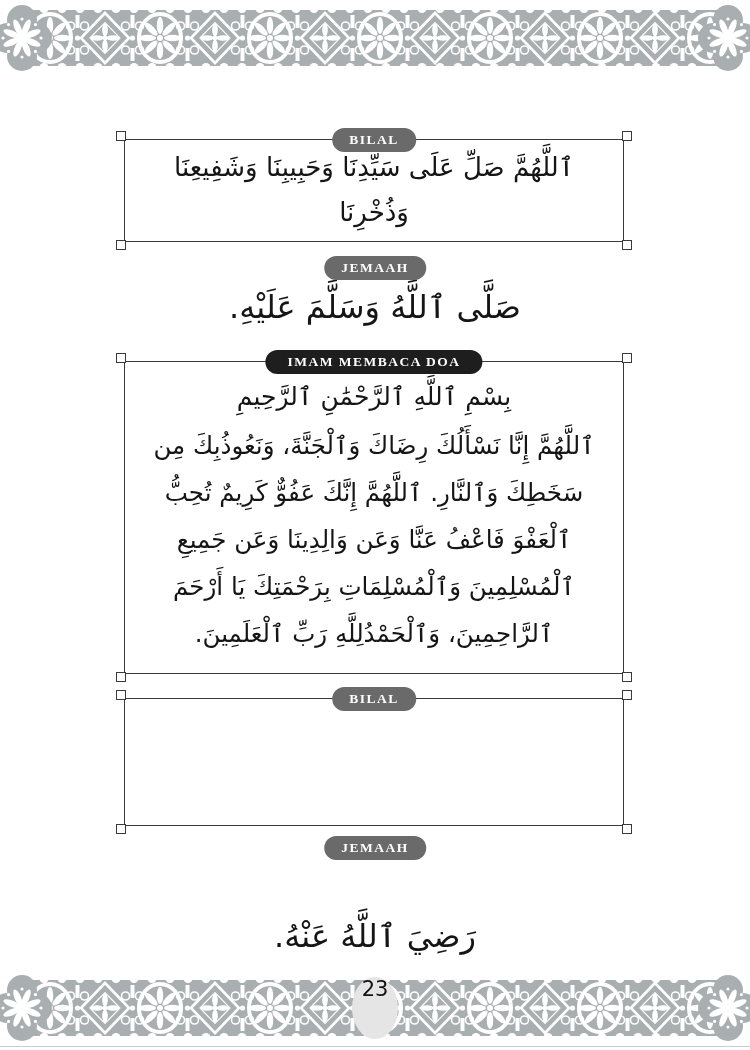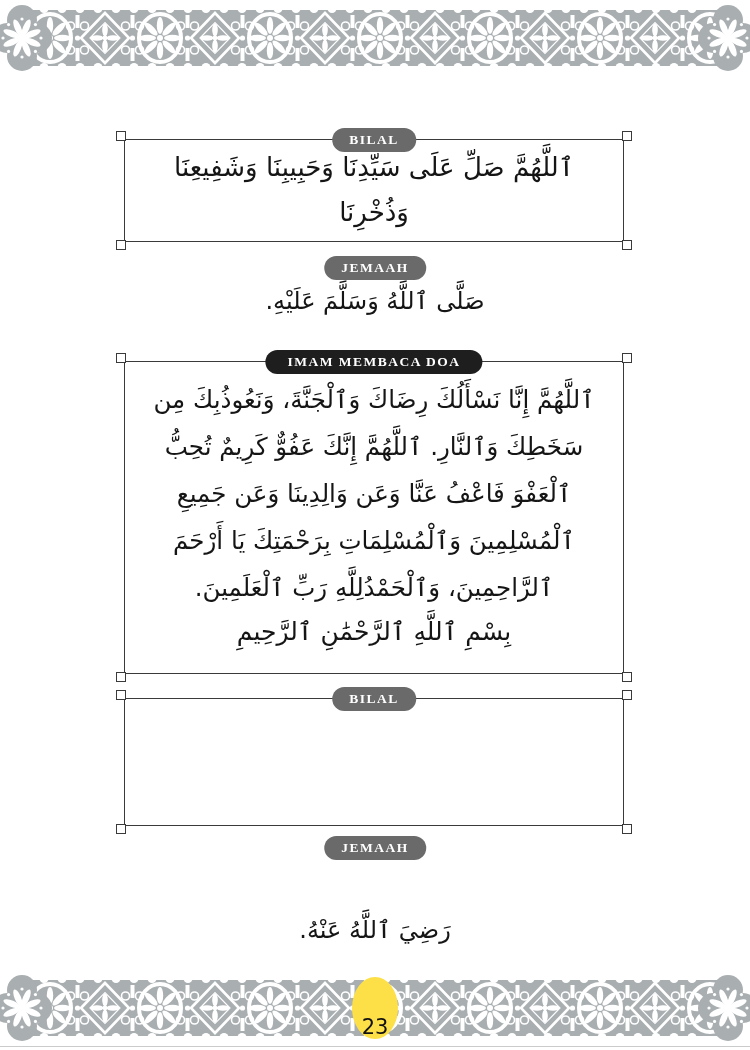"صَلَّى ٱللَّهُ وَسَلَّمَ عَلَيْهِ." .standalone-text { font-size: 24px -> 32px }
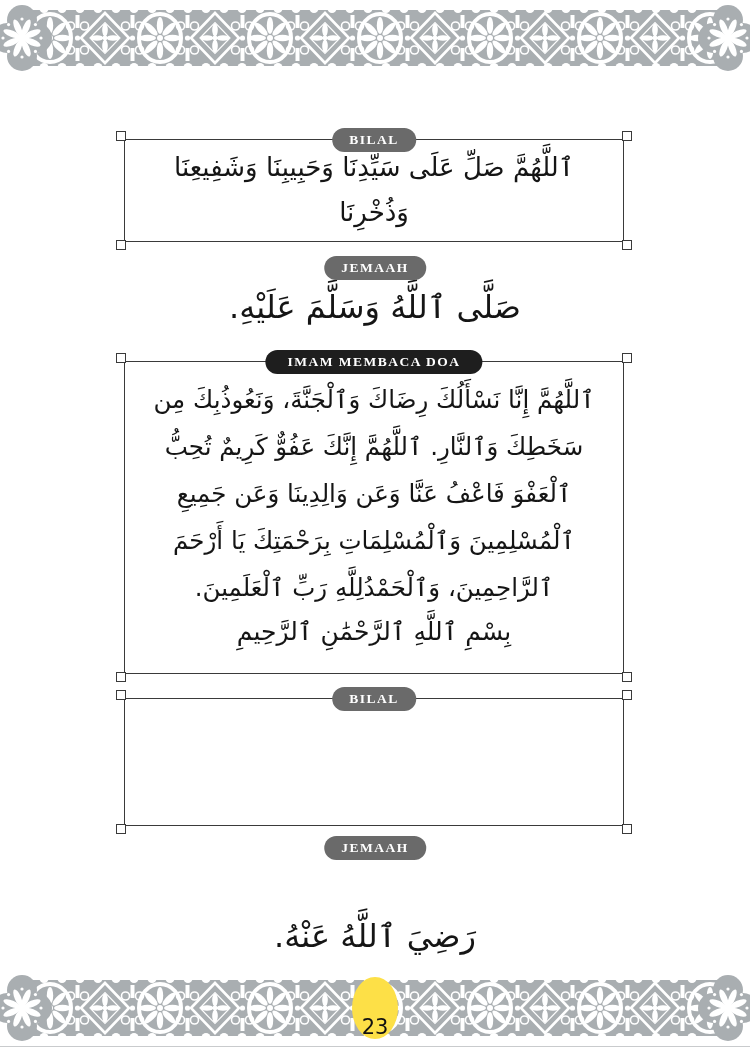"ٱللَّهُمَّ إِنَّا نَسْأَلُكَ رِضَاكَ" div.ar { order: before "بِسْمِ ٱللَّهِ ٱلرَّحْمَٰنِ ٱلرَّحِيمِ" -> after "بِسْمِ ٱللَّهِ ٱلرَّحْمَٰنِ ٱلرَّحِيمِ" }
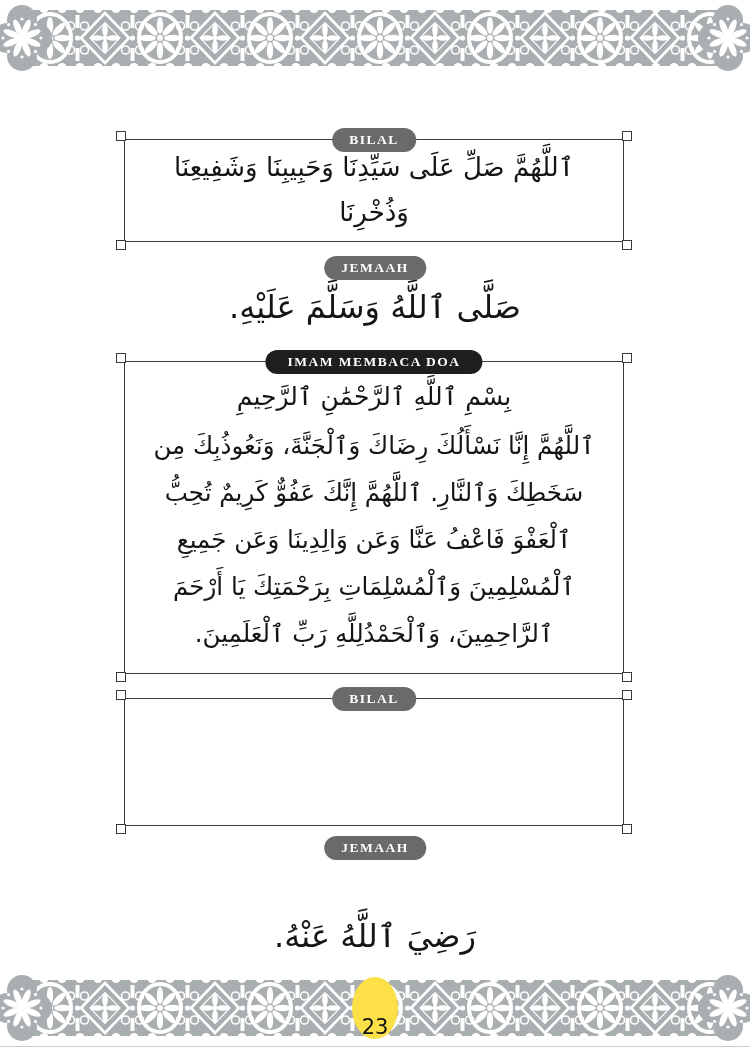"23" .page-oval { align-items: flex-end -> flex-start; background: #fde047 -> #e5e5e5 }
